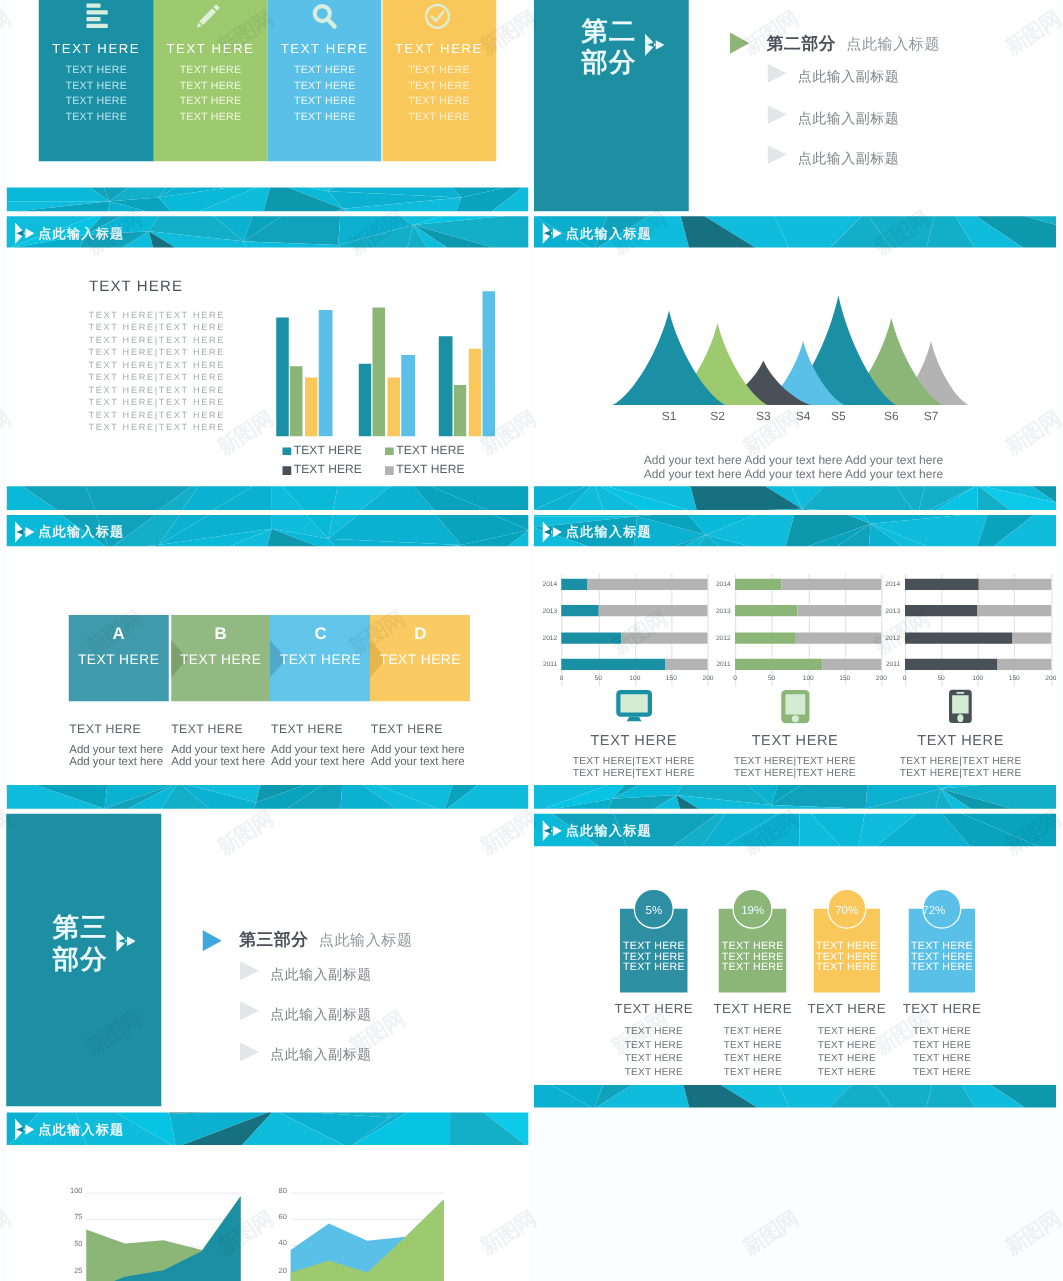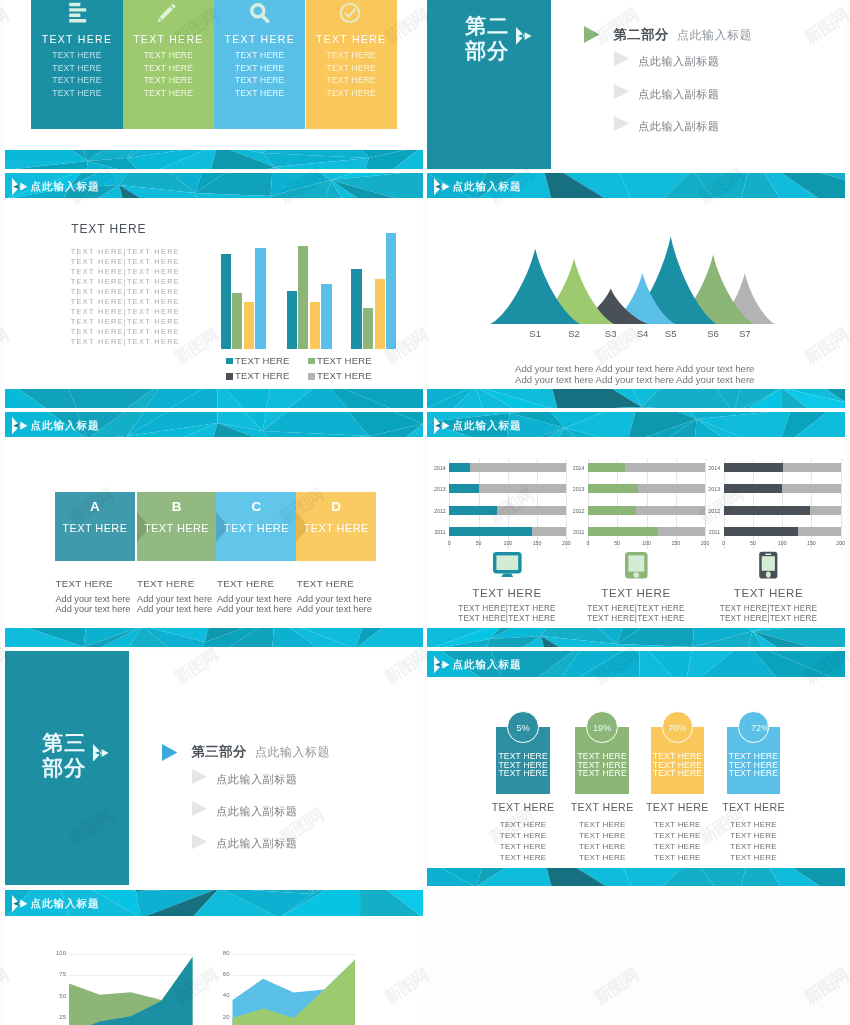"72%" div.t { text-align: right -> left }
